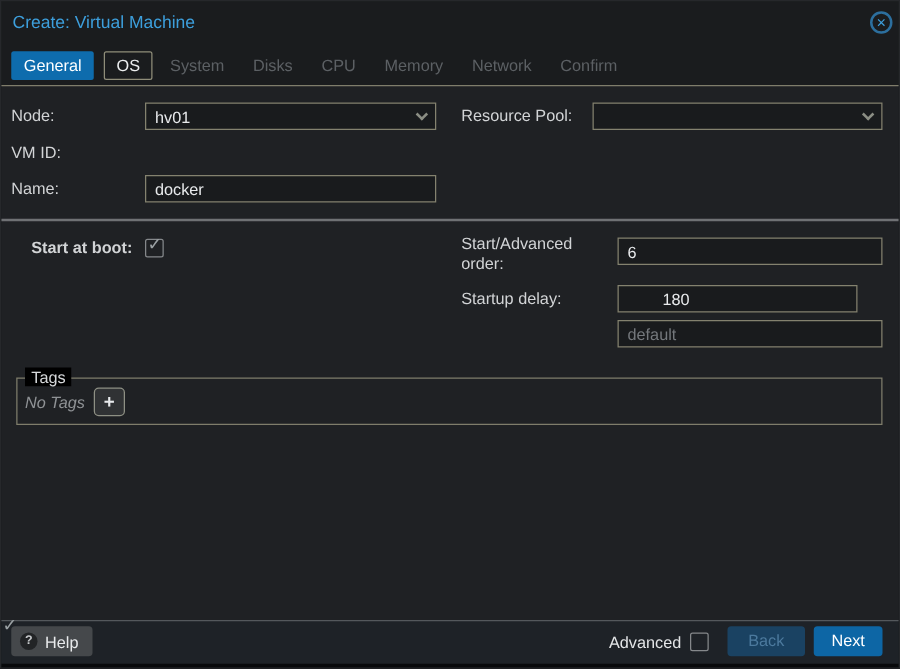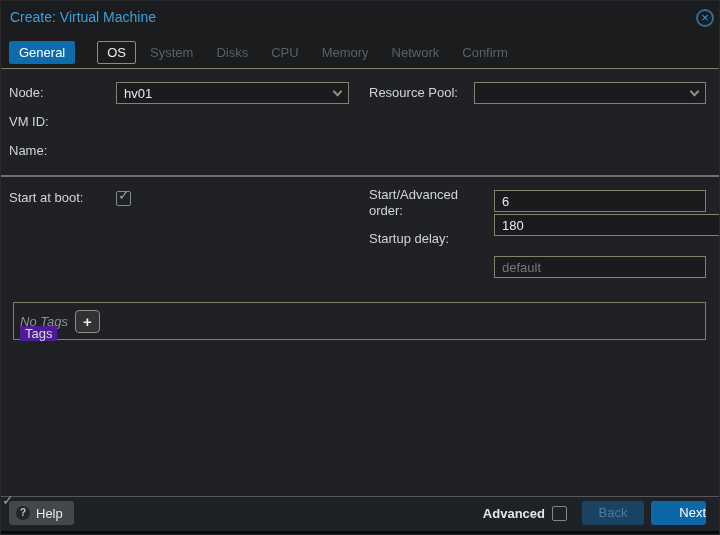"General" .tab.active { margin-right: 22px -> 8px }
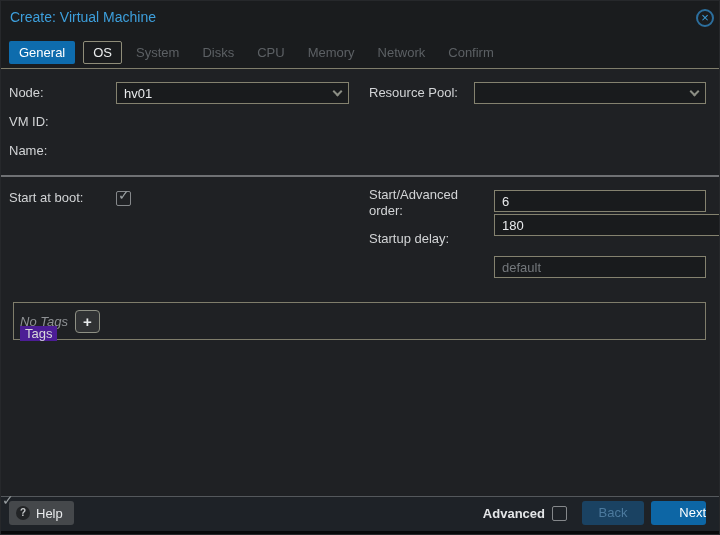"docker" div.field { html: none -> <div> <input> </div> }
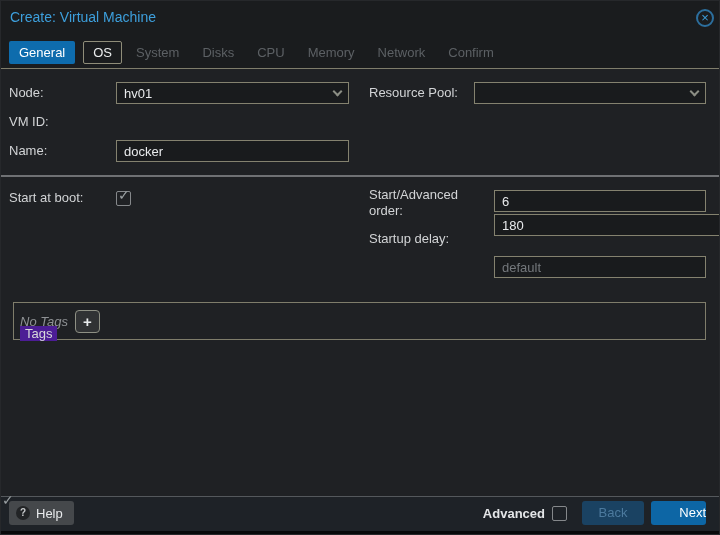"Start at boot:" div.flabel { font-weight: none -> bold; left: 8px -> 24px }
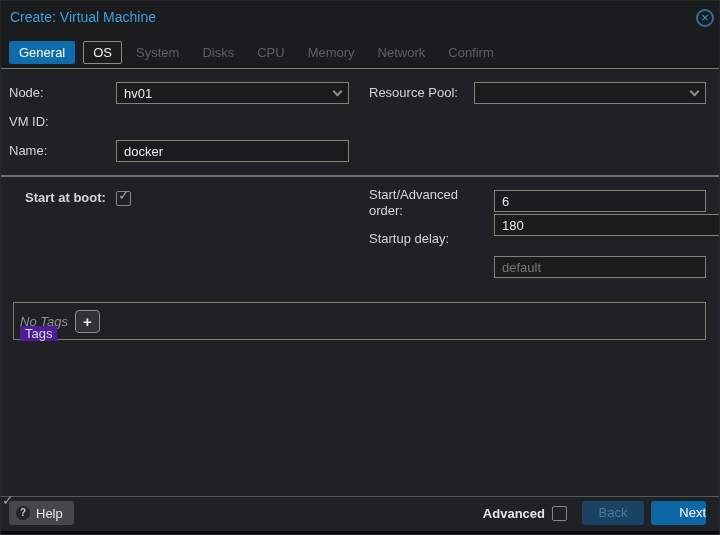"180" div.field { padding-left: none -> 28px; top: 145px -> 159px; width: 227px -> 192px }
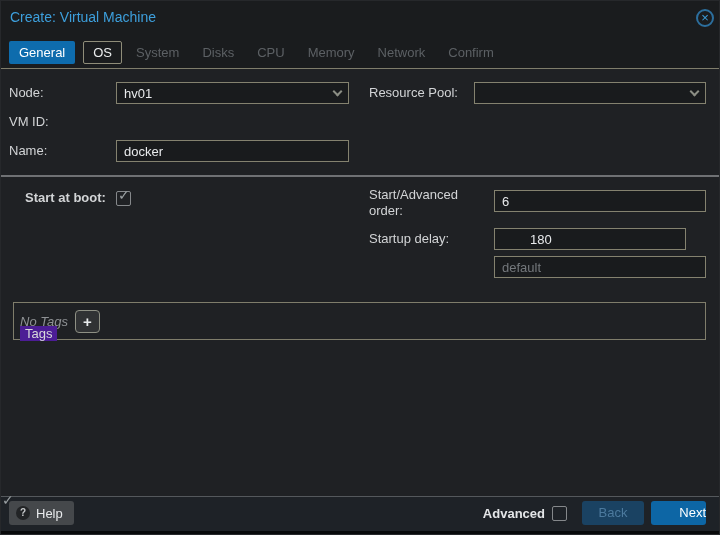"Tags" .tags-legend { background: #4c1d95 -> #000000; margin-top: 32px -> none }
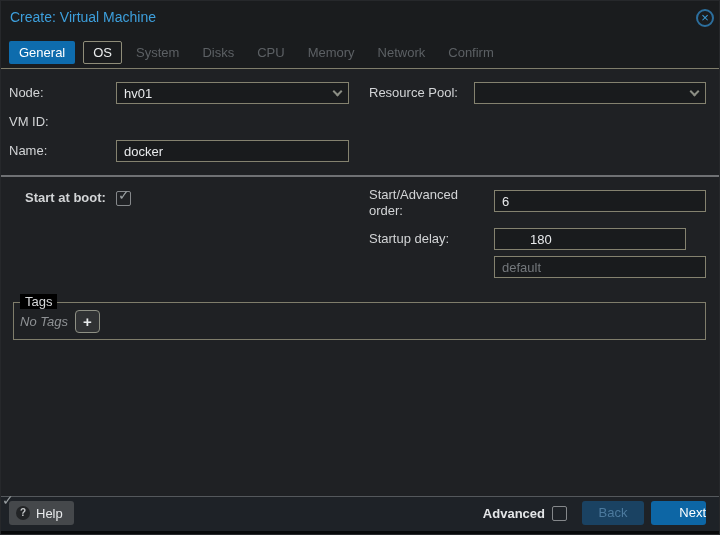"Advanced" .adv-label { font-weight: bold -> none }
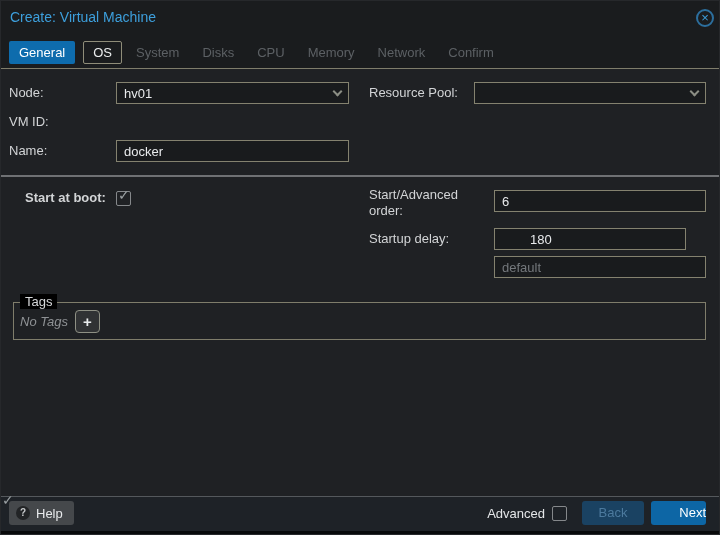"Next" .btn-next { text-align: right -> none }
